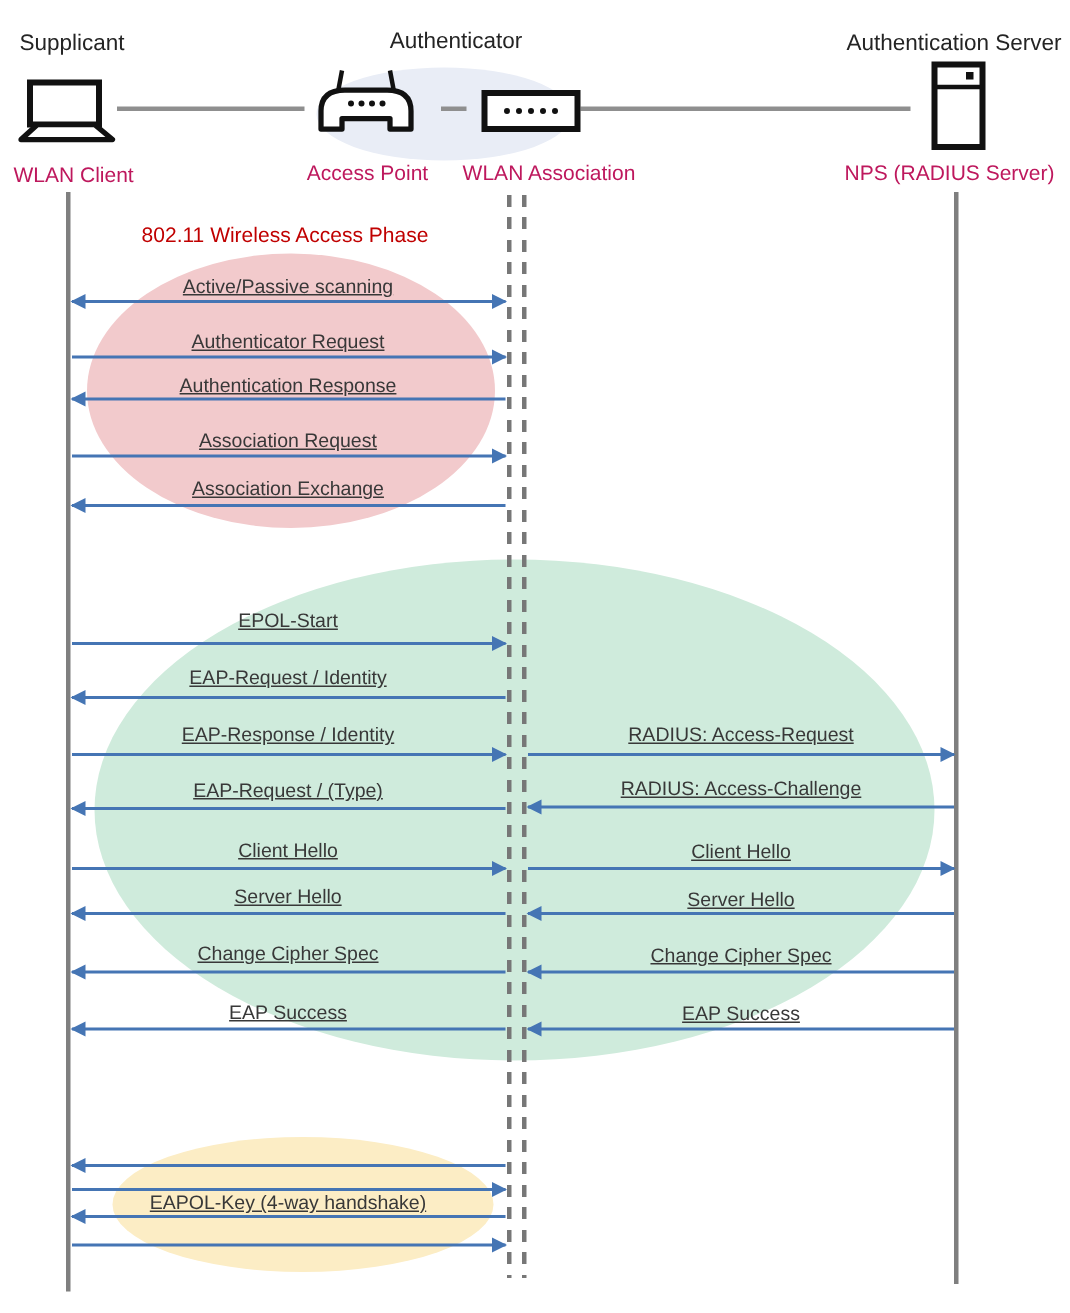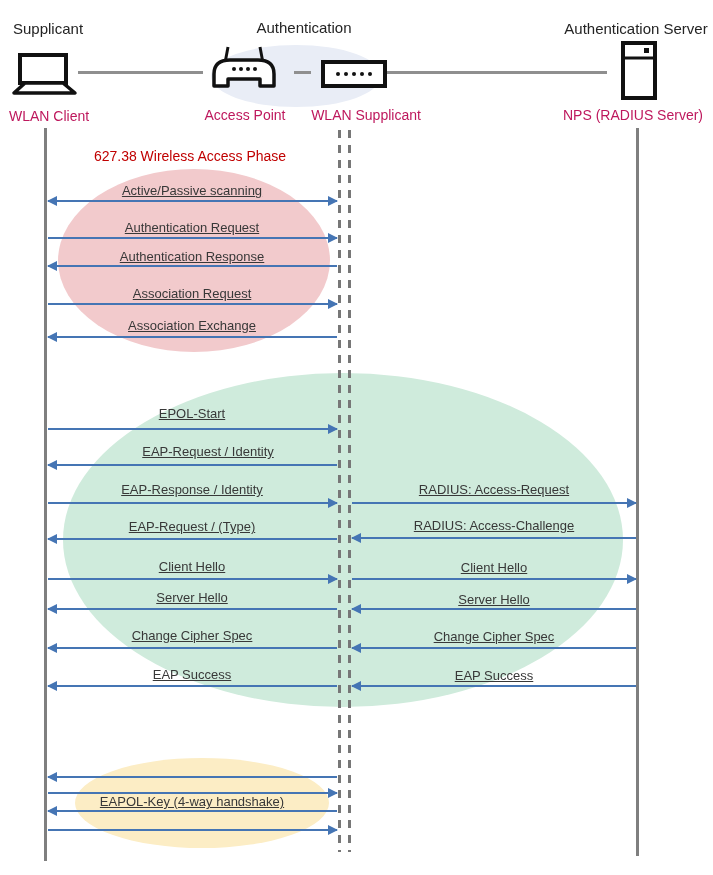"Authentication" div.role { text: Authentication -> Authenticator }
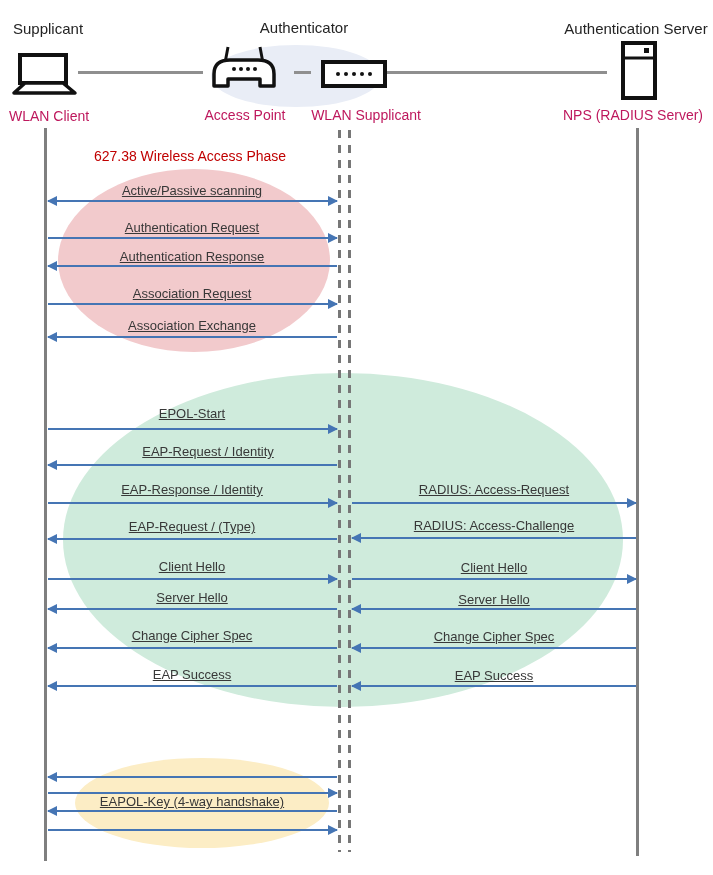"WLAN Supplicant" div.node-label { text: Supplicant -> Association }
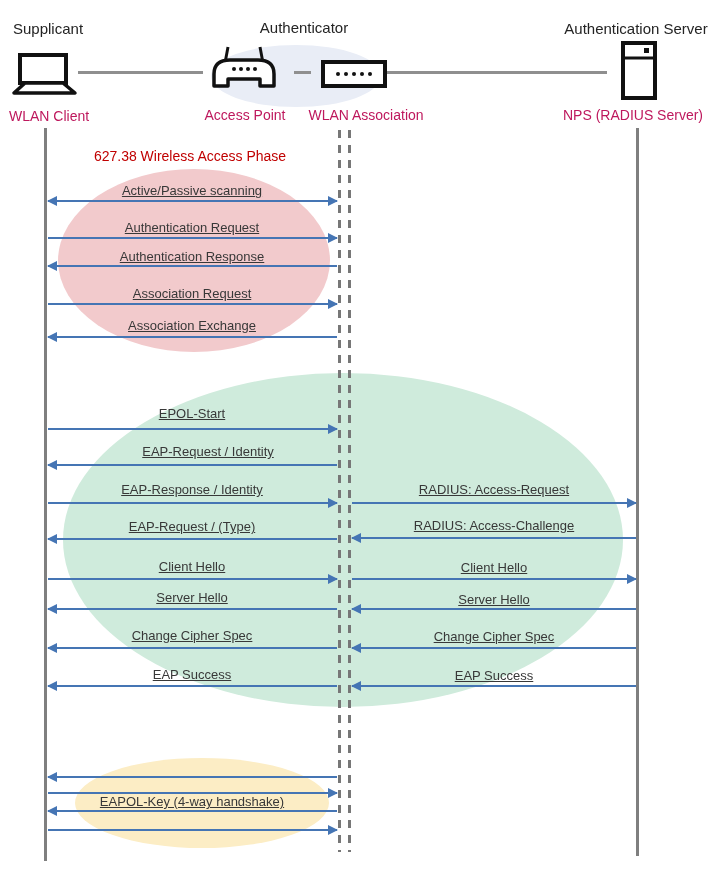"627.38 Wireless Access Phase" div.phase-title { text: 627.38 -> 802.11 }
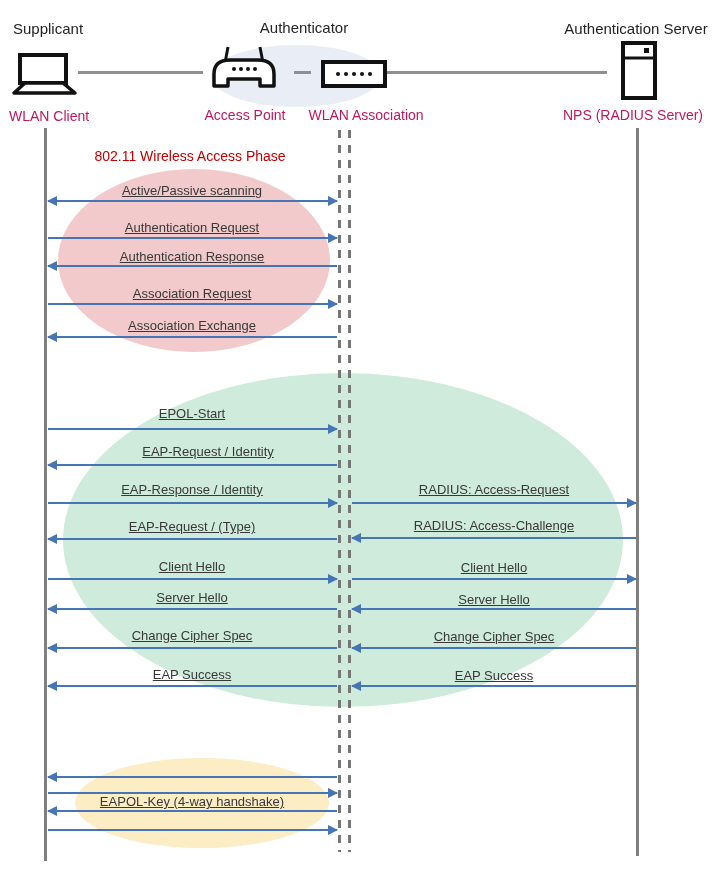"Authentication Request" div.msg-label { text: Authentication -> Authenticator }
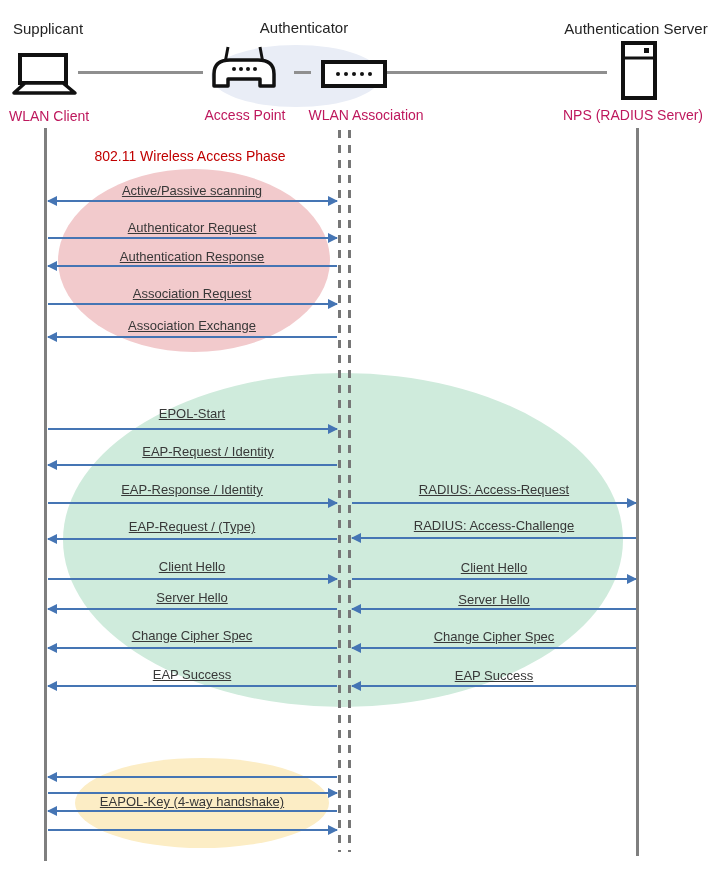"EAP-Request / Identity" div.msg-label { margin-left: 16px -> none }
